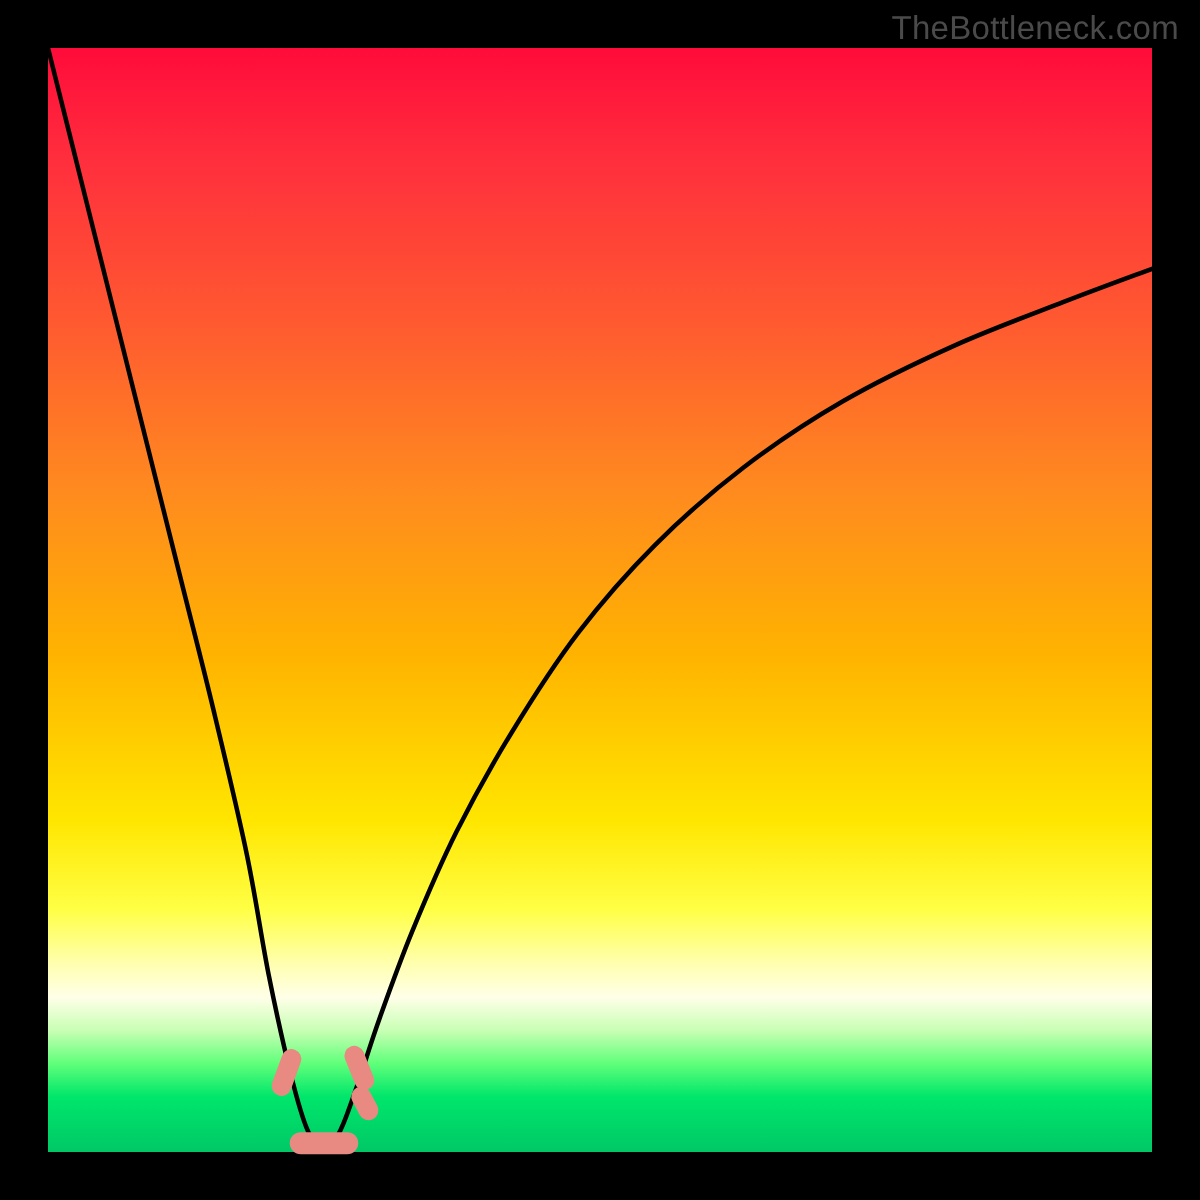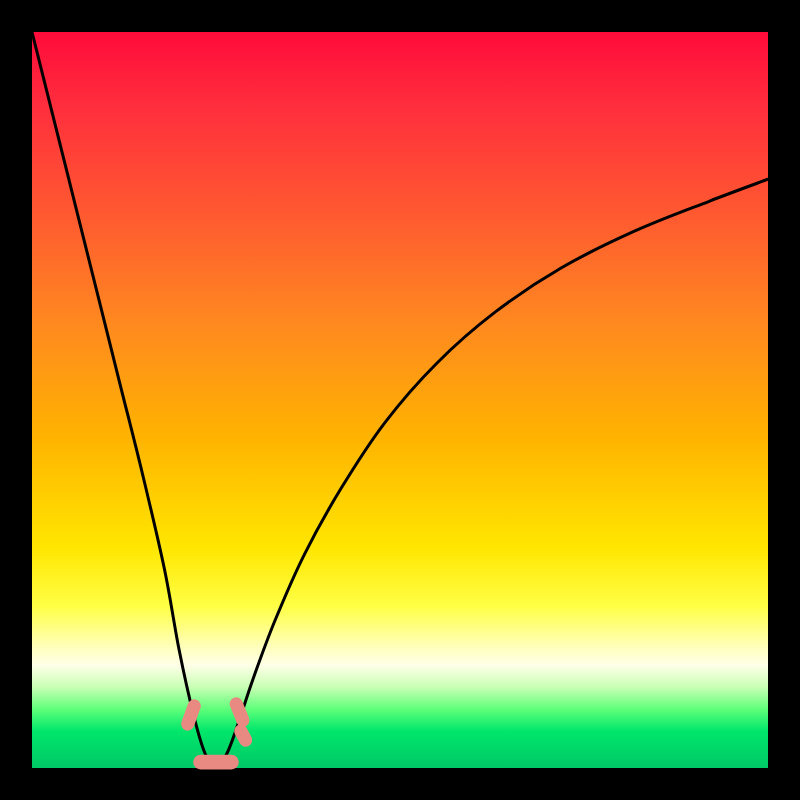"TheBottleneck.com" div.watermark { html: none -> <div>TheBottleneck.com</div> }
